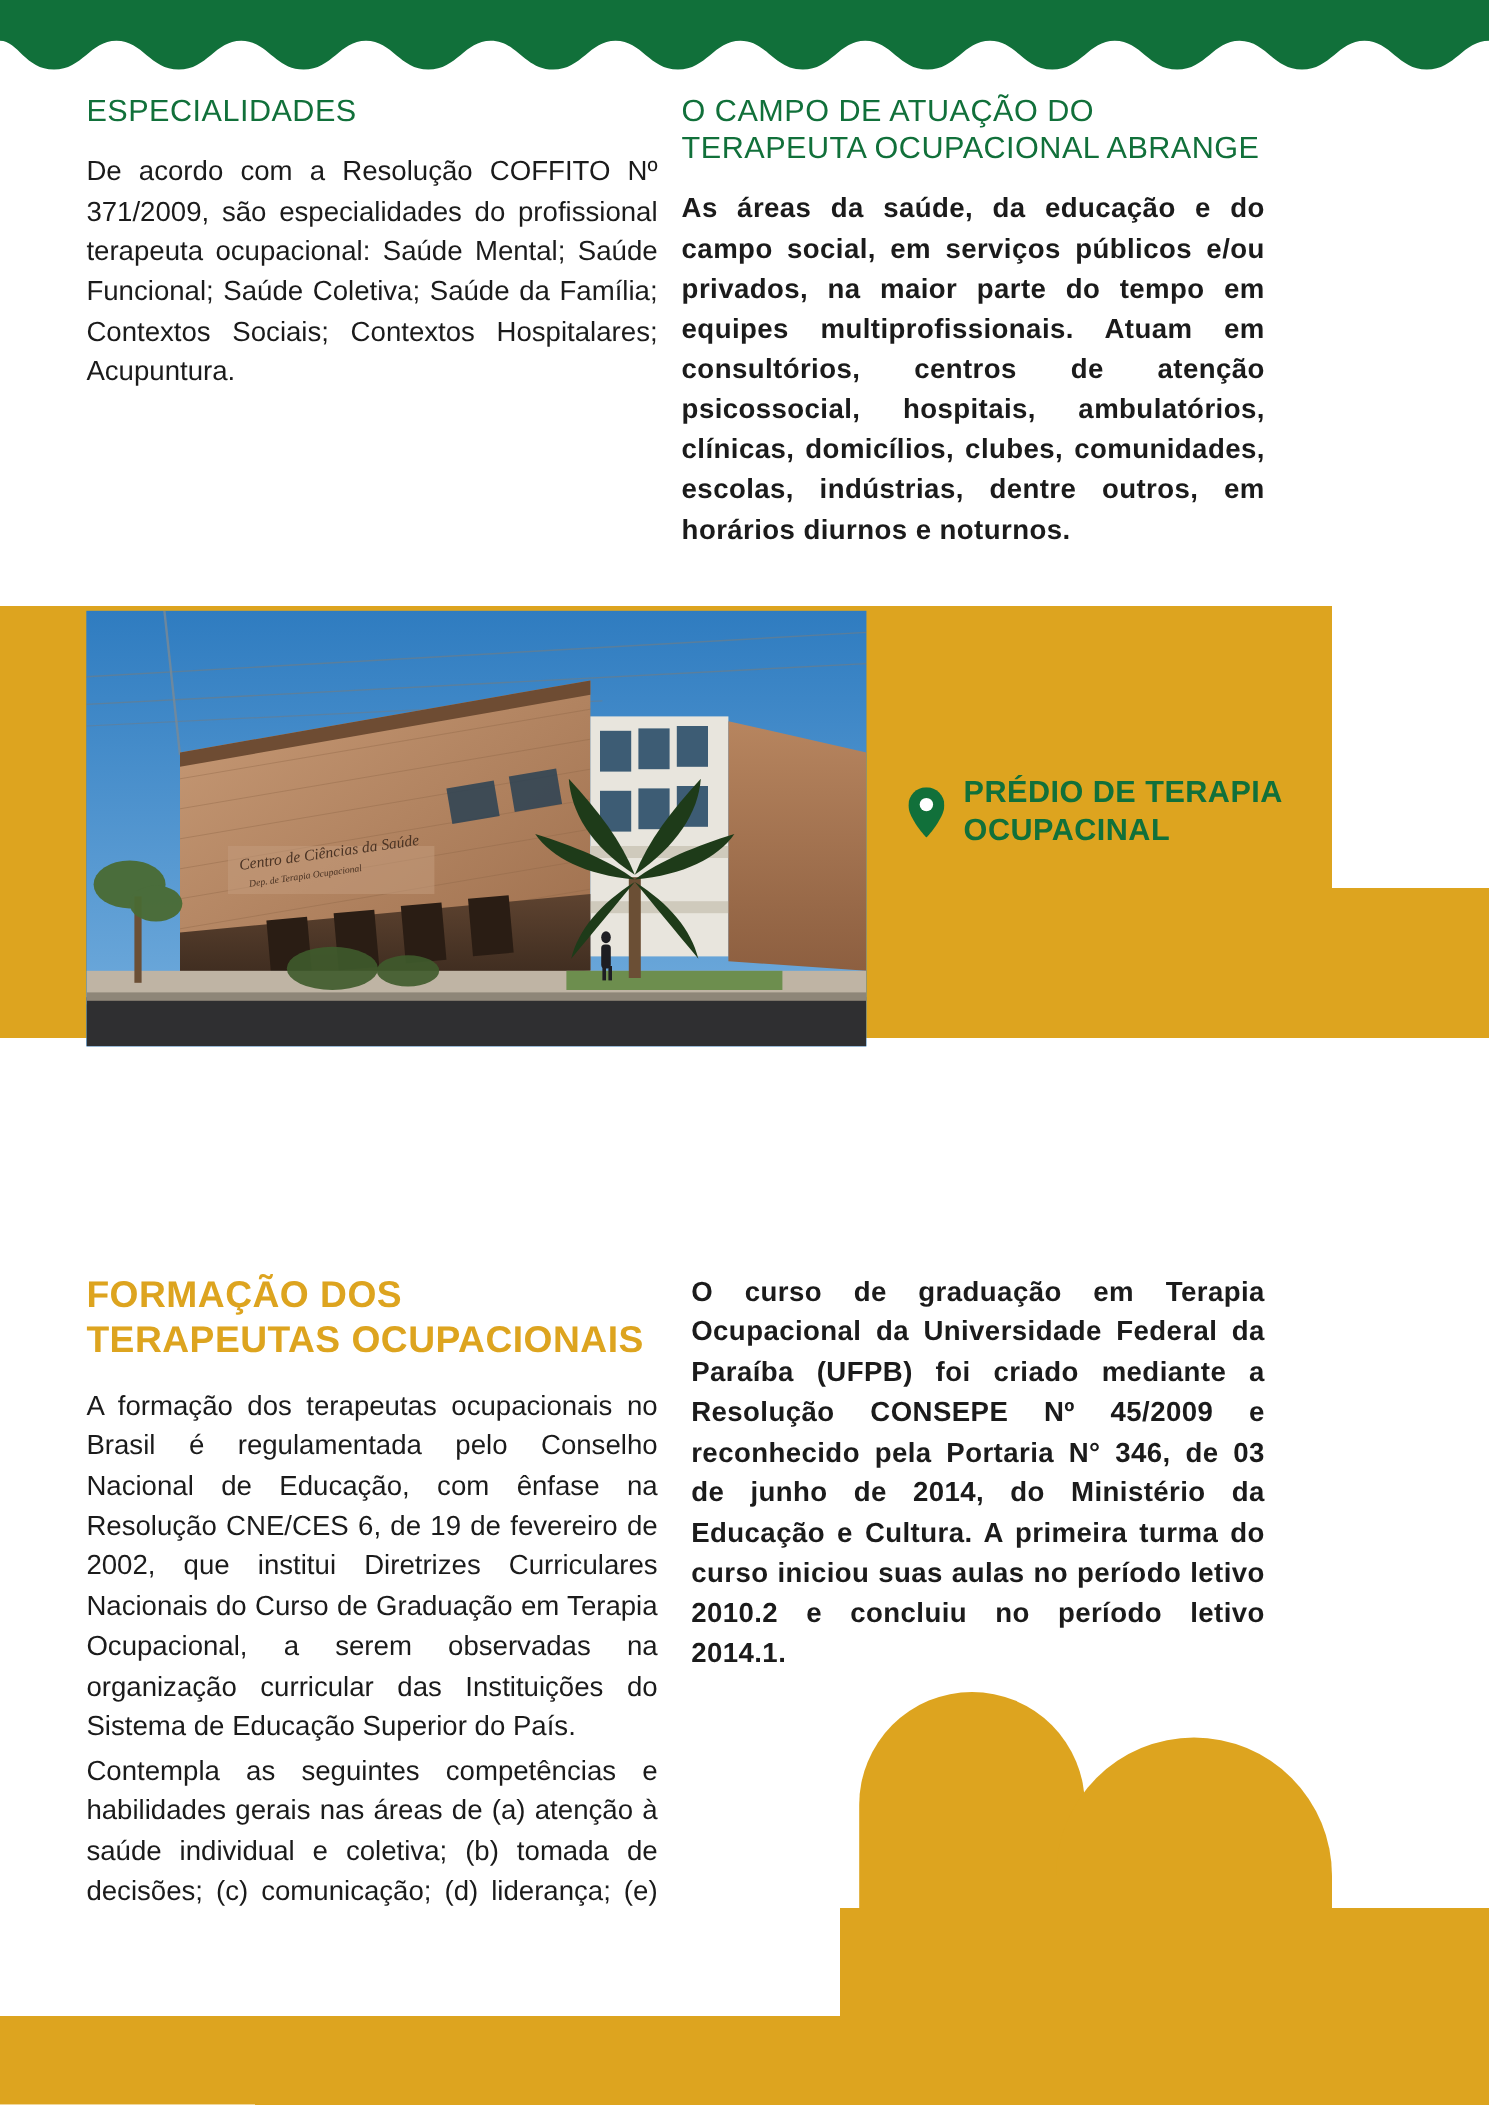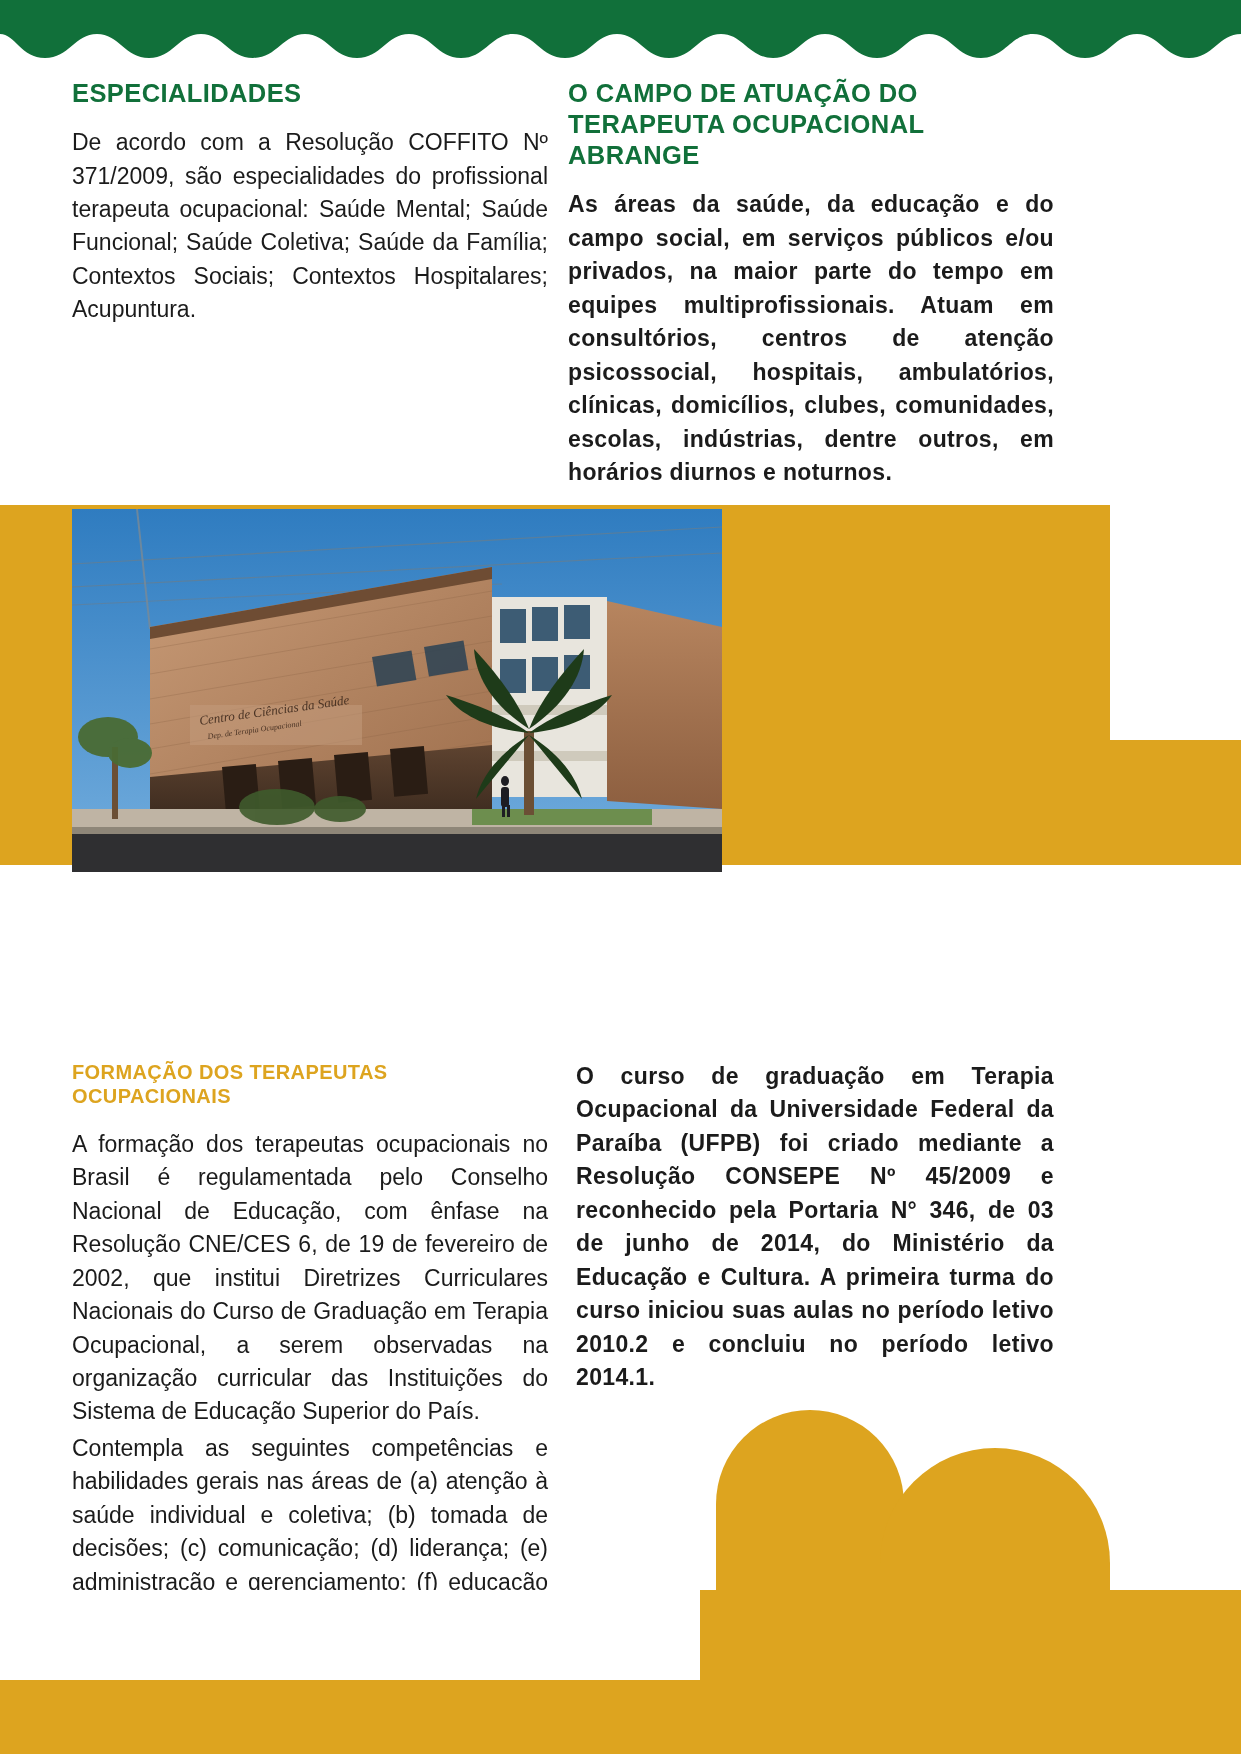"ESPECIALIDADES" h2.green-head { font-weight: bold -> normal }
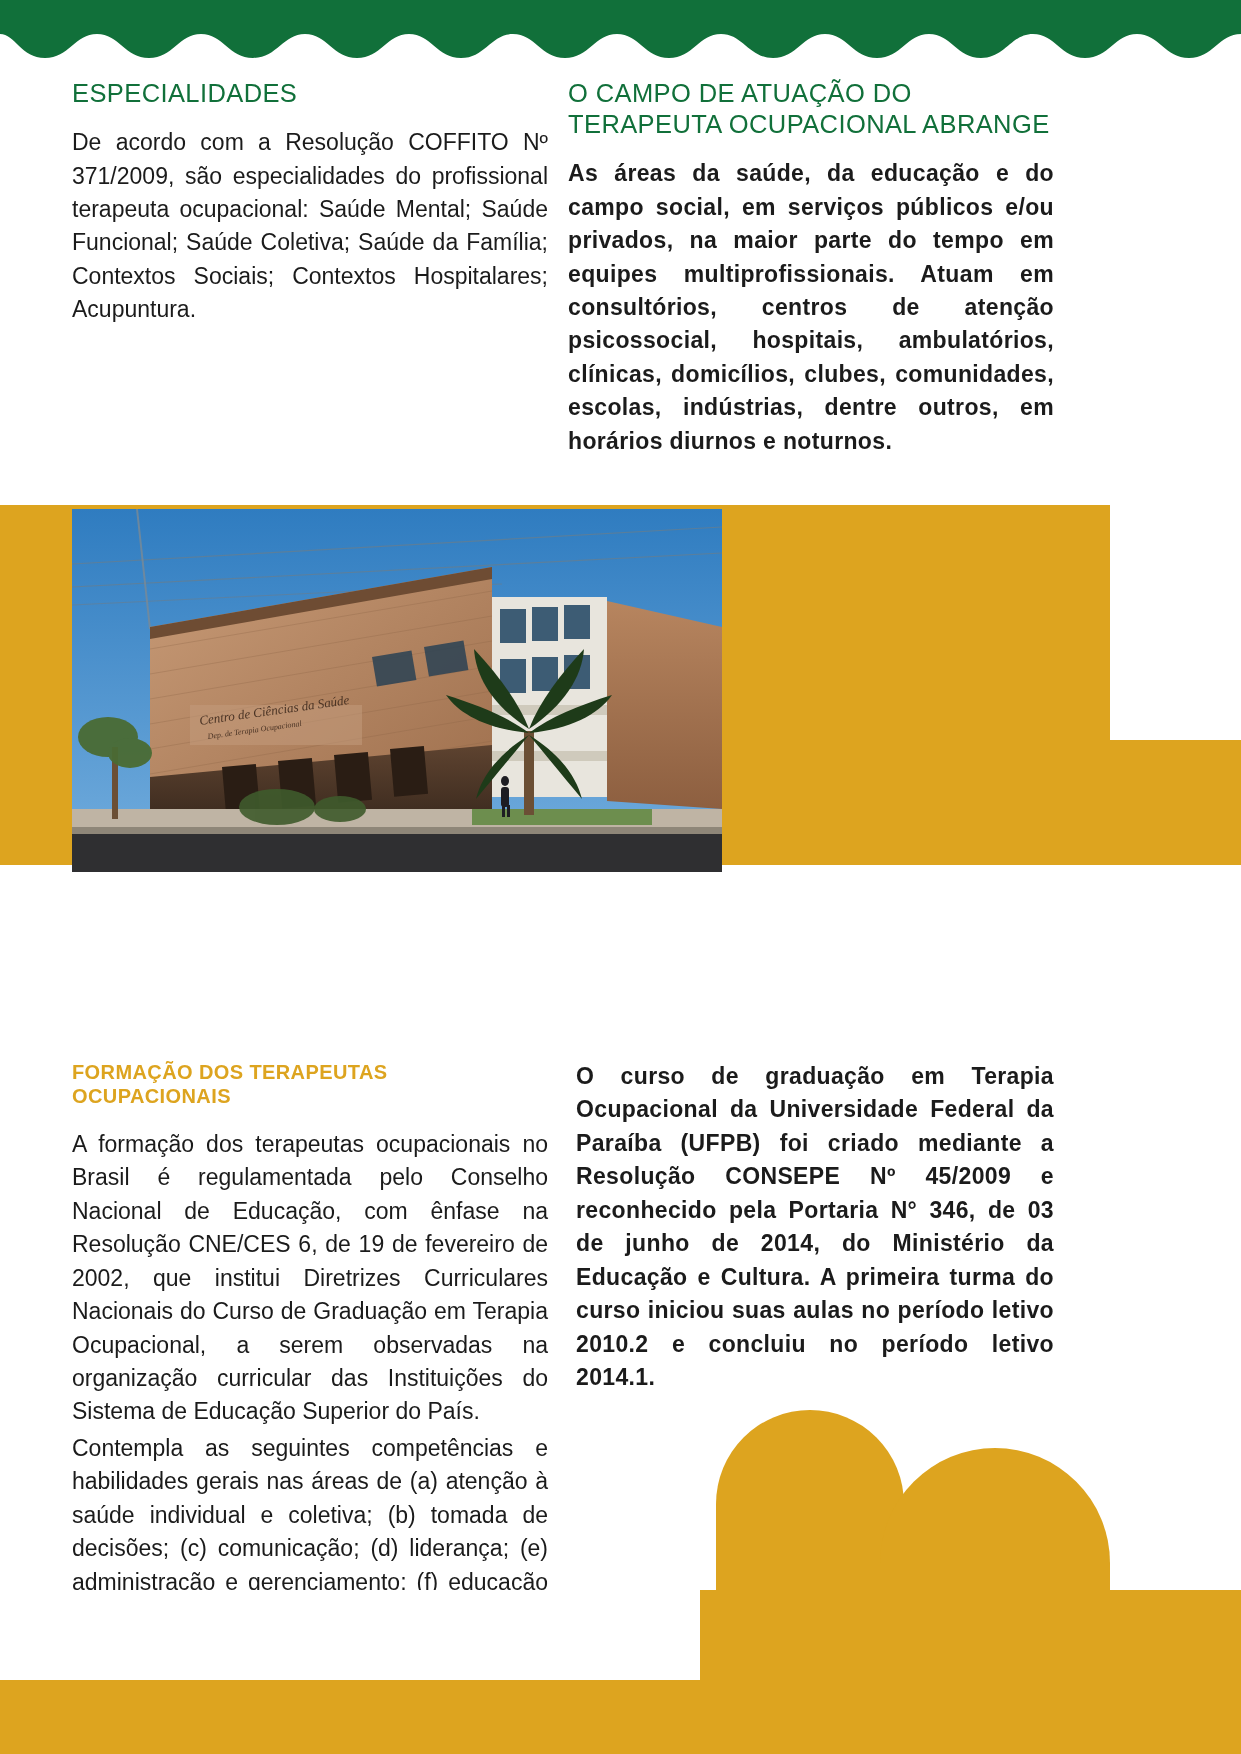"PRÉDIO DE TERAPIA OCUPACINAL" div.caption { html: none -> <div> <span> <svg> <path></path> <circle></circle> </svg> </span> <span>PRÉDIO DE TERAPIA OCUPACINAL</span> </div> }
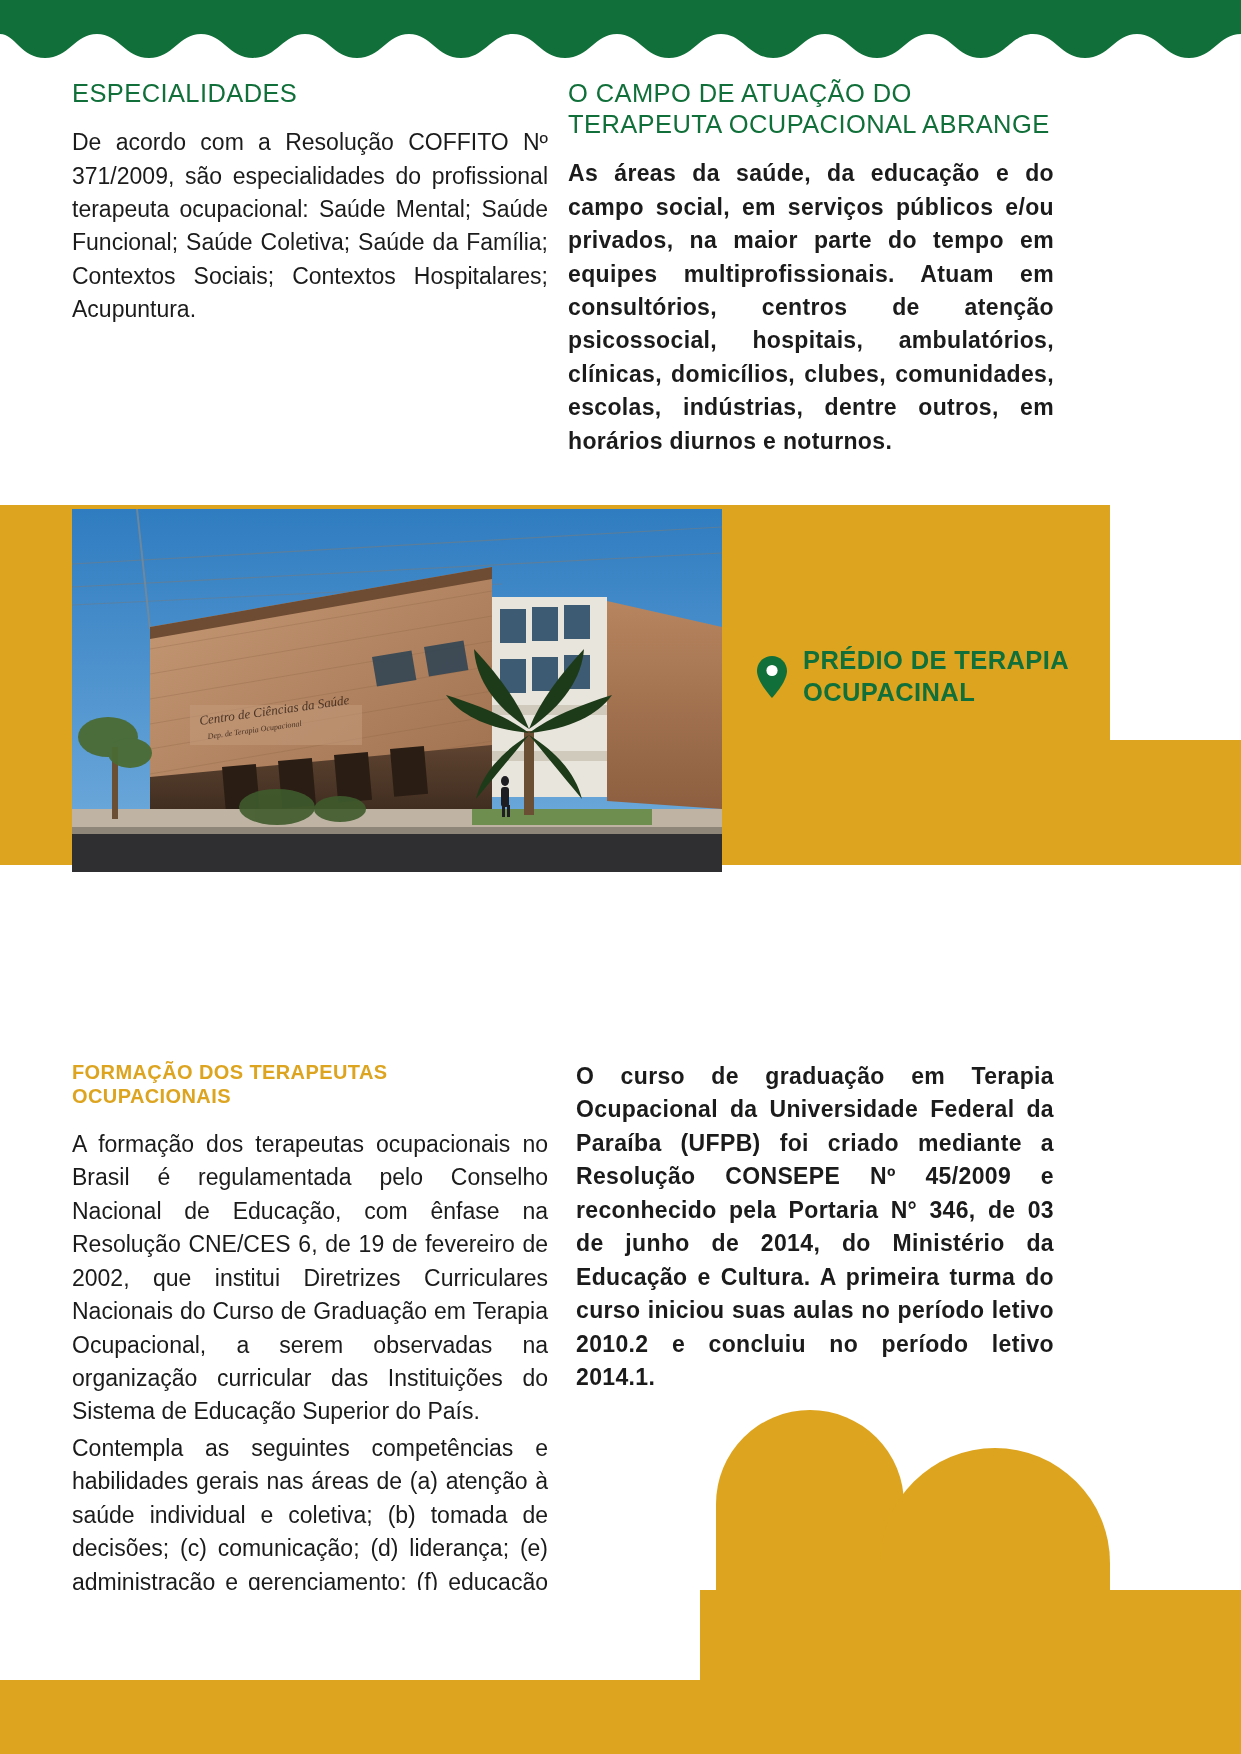"FORMAÇÃO DOS TERAPEUTAS OCUPACIONAIS" h2.yellow-head { font-size: 20px -> 31px }
